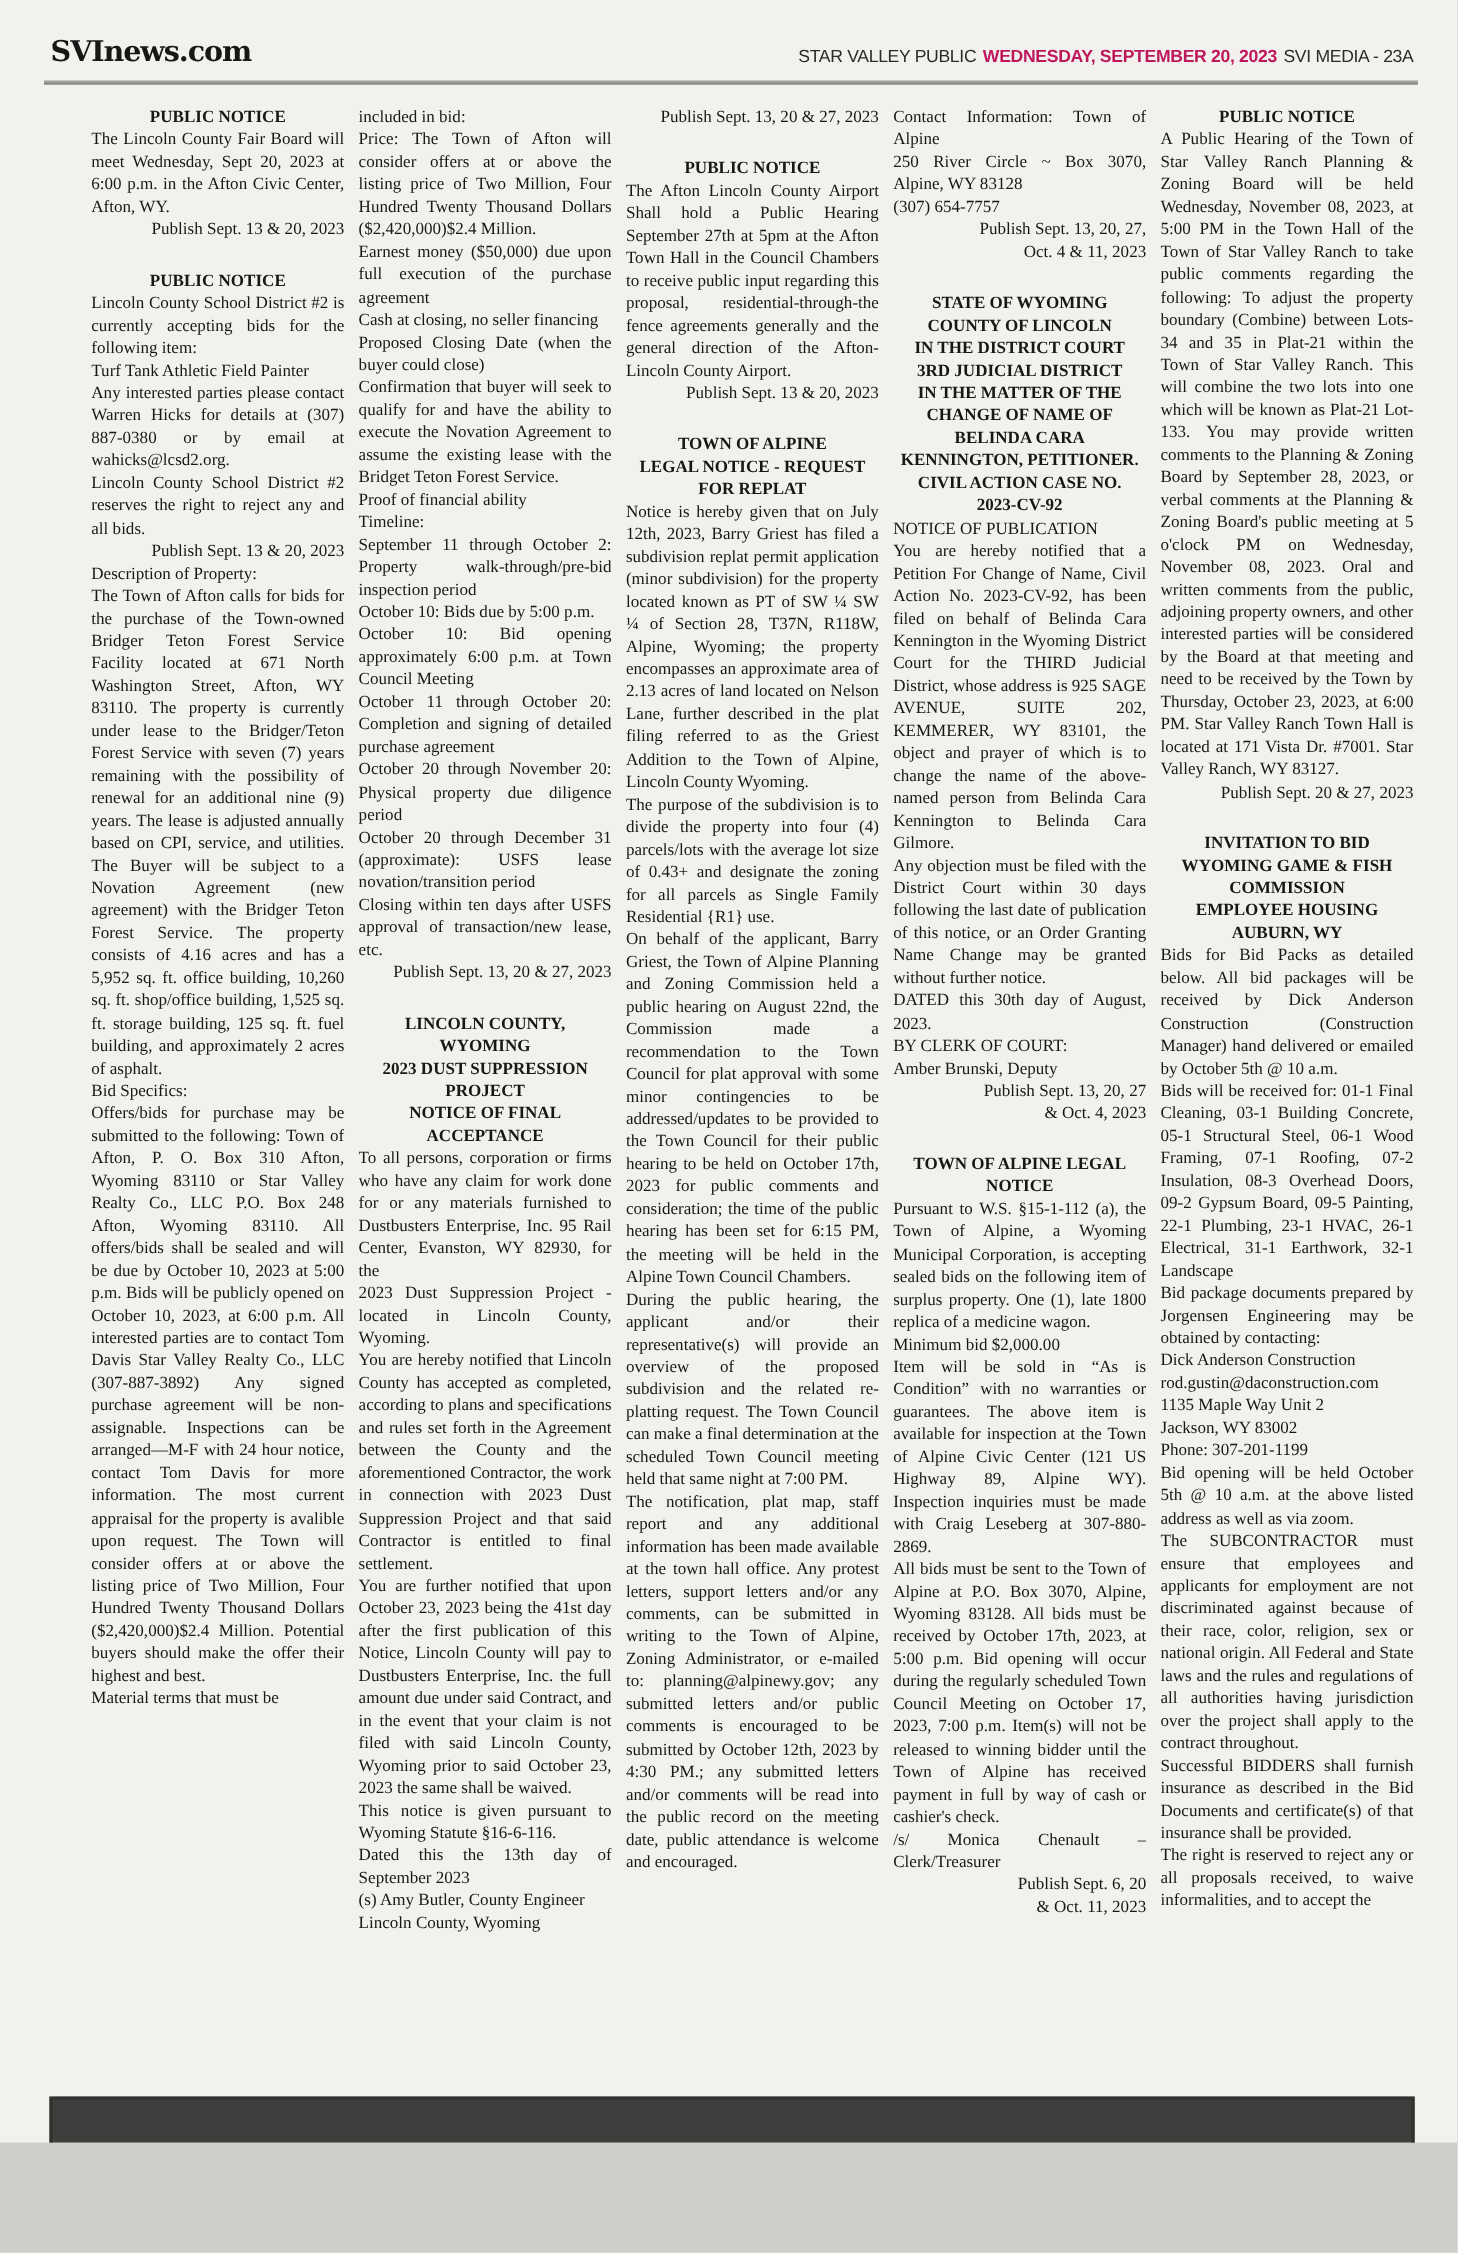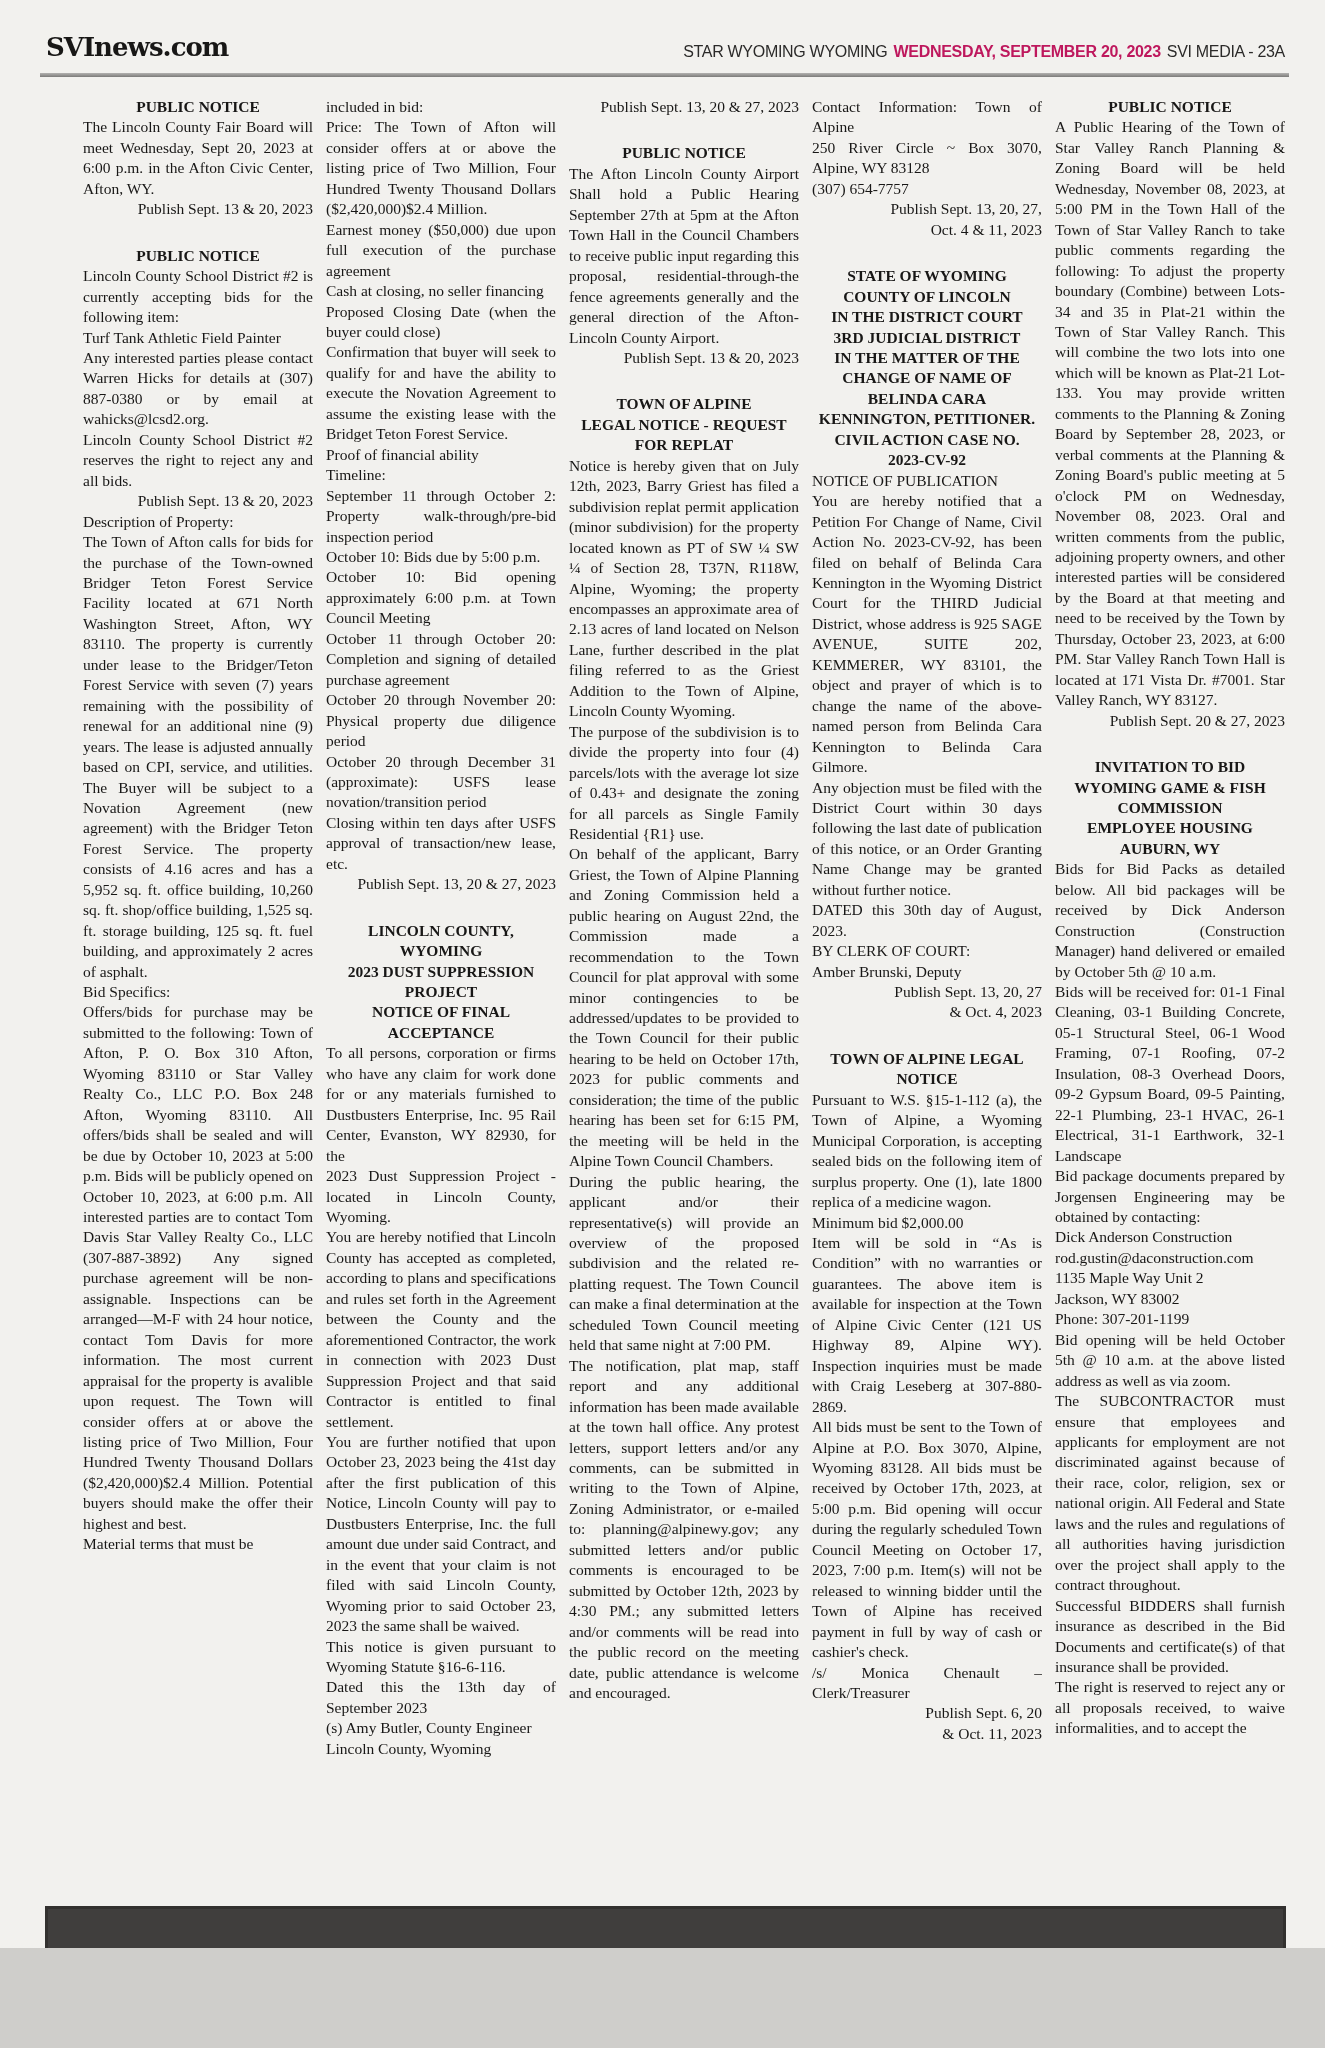"STAR WYOMING WYOMING" span { text: WYOMING WYOMING -> VALLEY PUBLIC }
